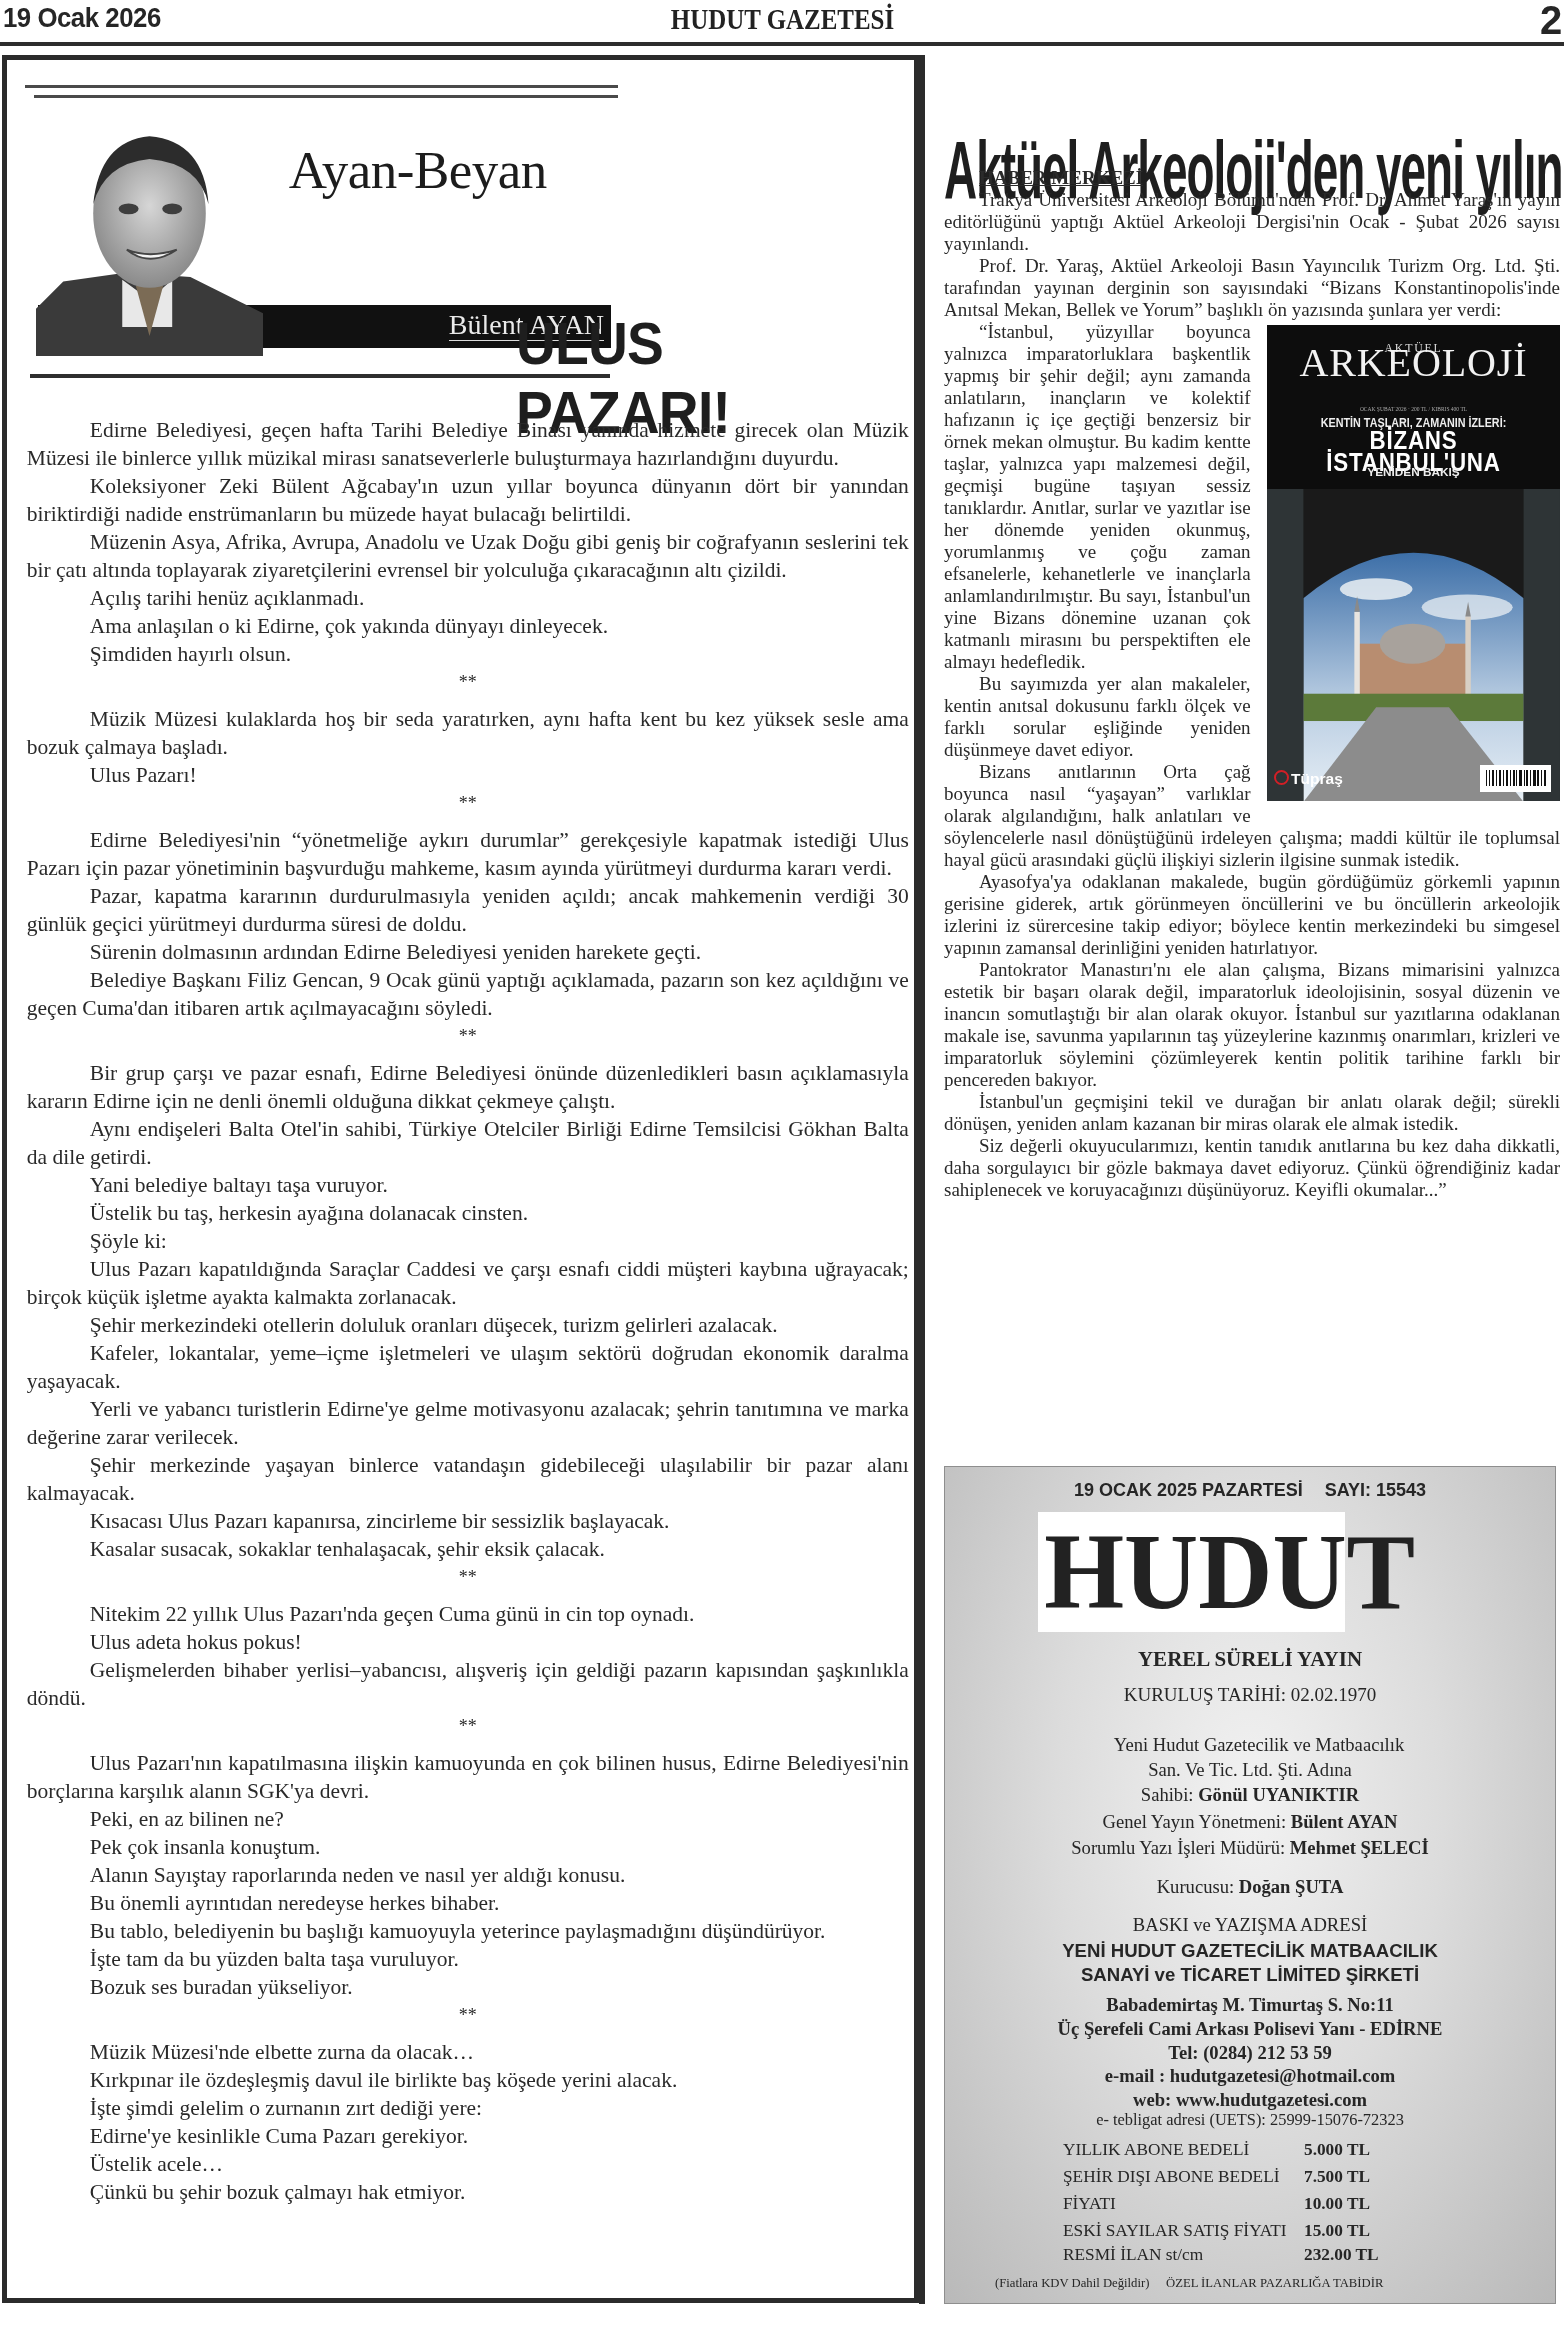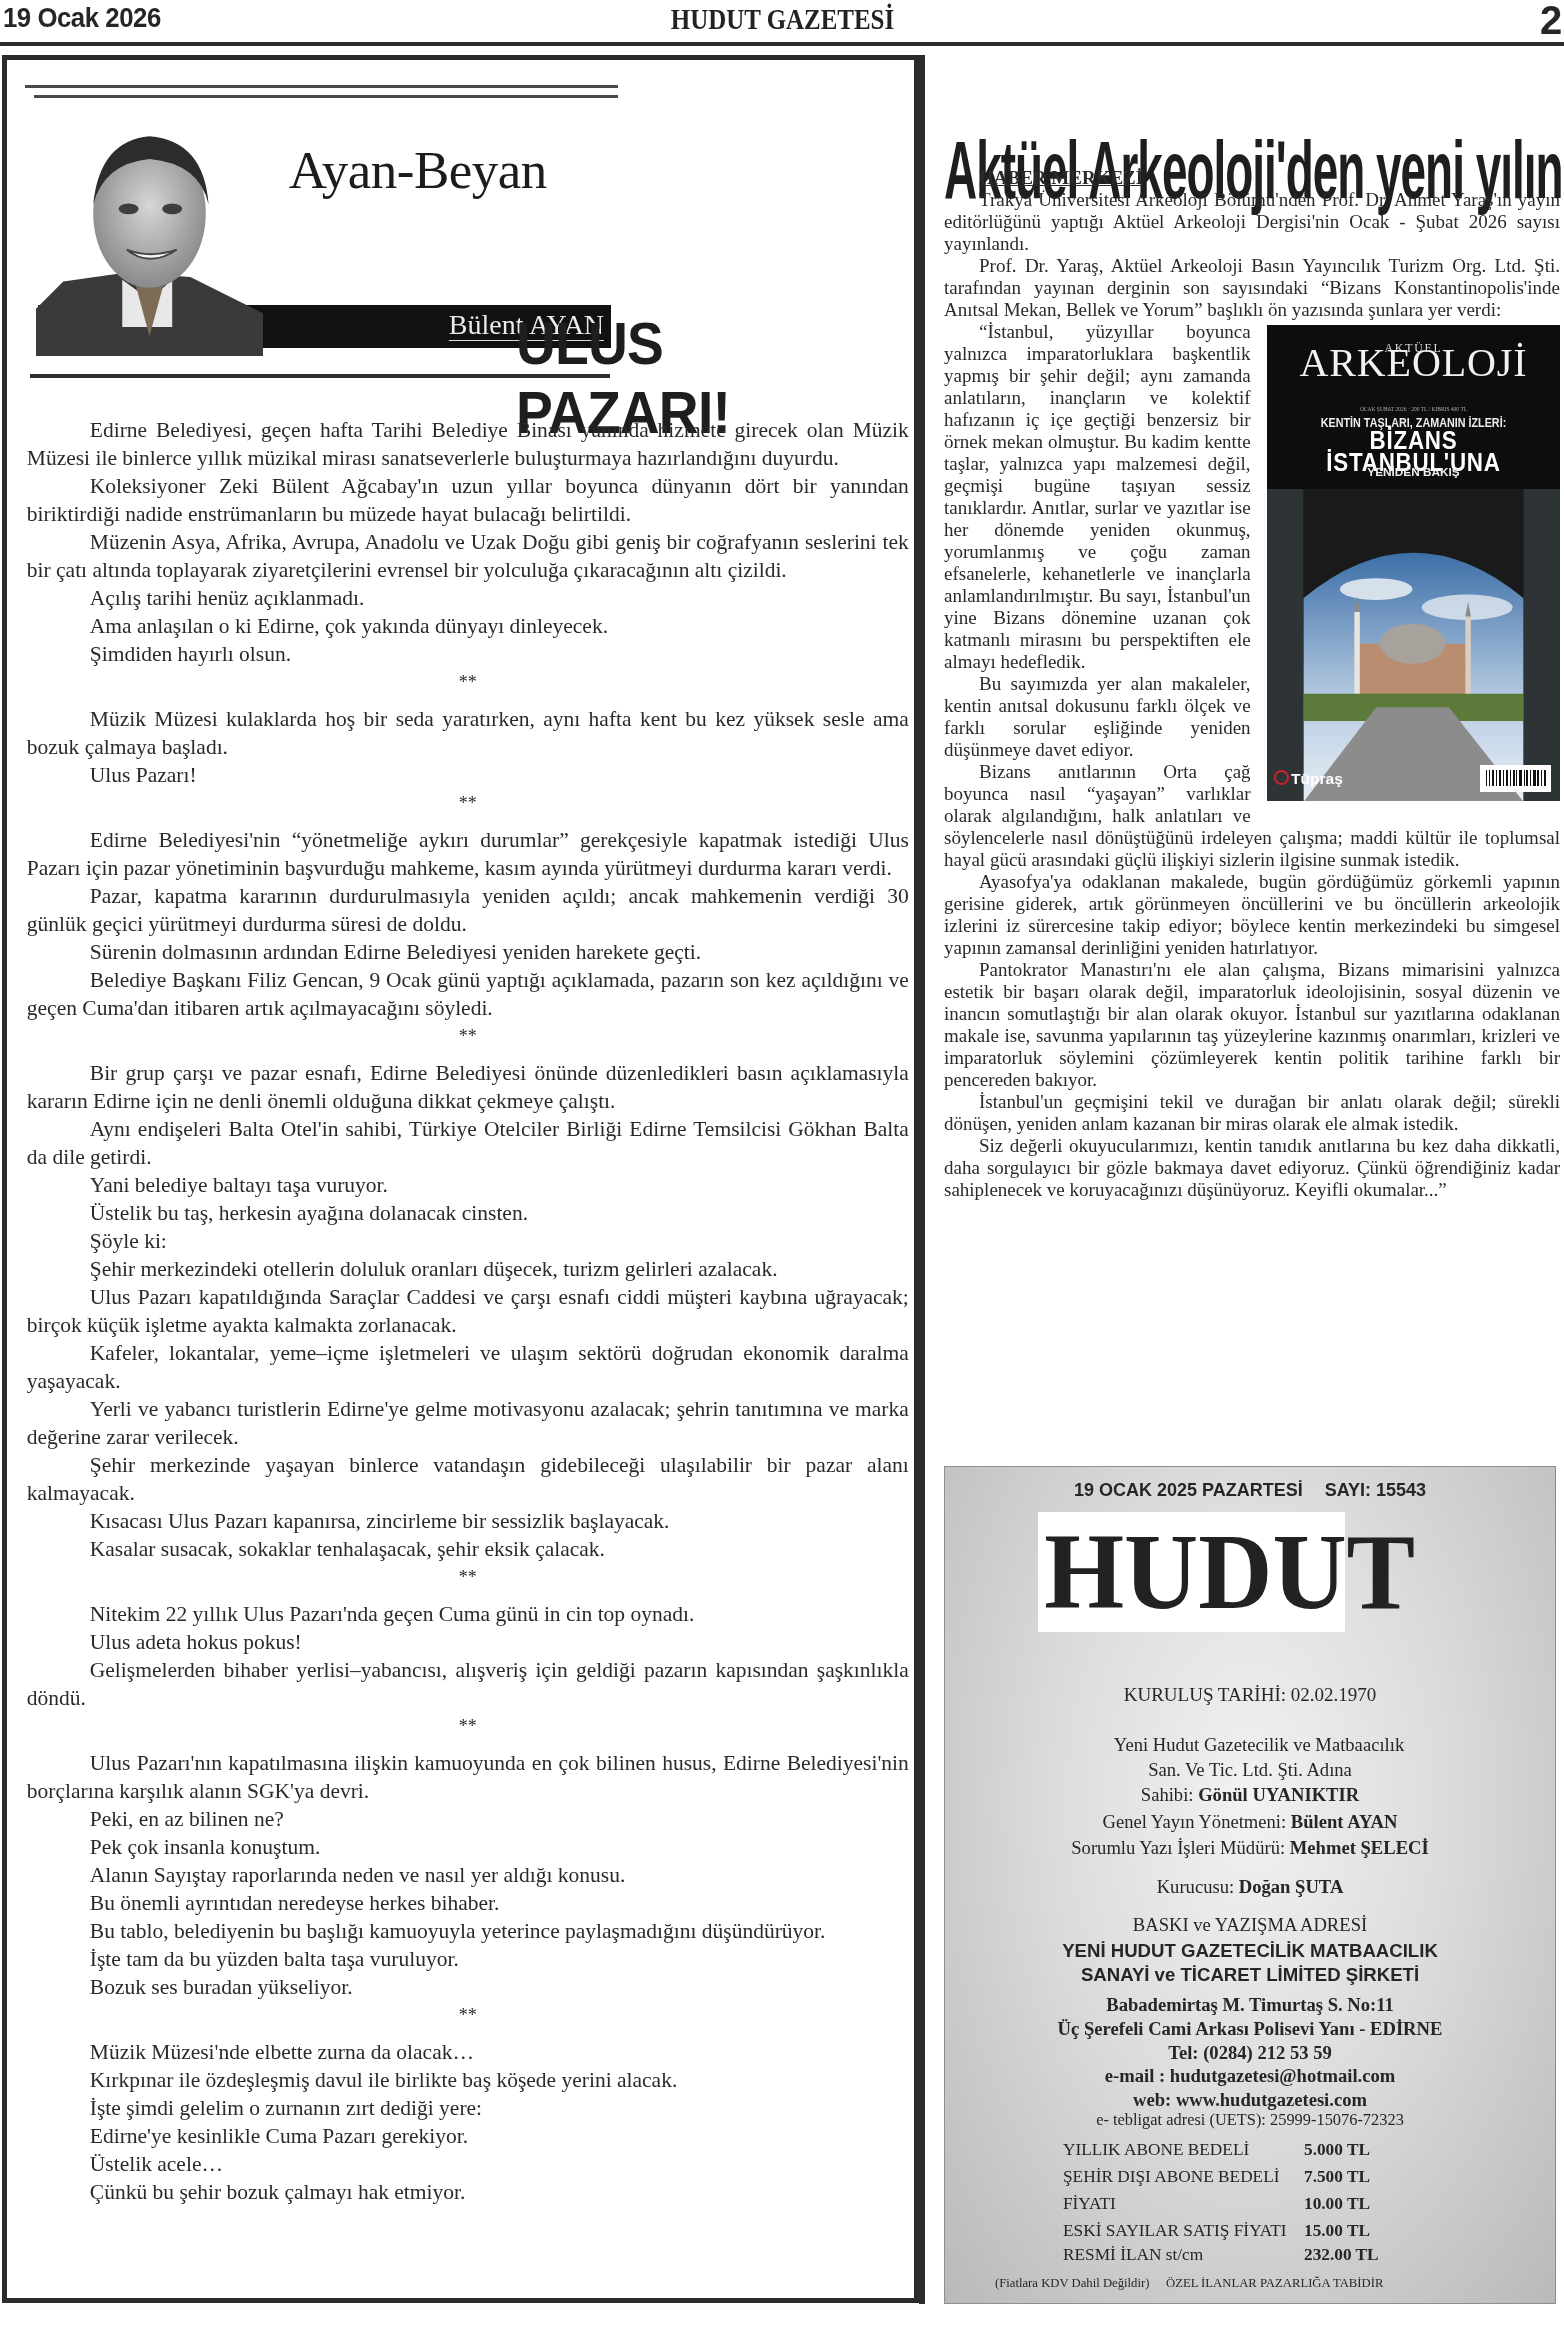"Şehir merkezindeki otellerin doluluk" p { order: before "Ulus Pazarı kapatıldığında Saraçlar" -> after "Ulus Pazarı kapatıldığında Saraçlar" }
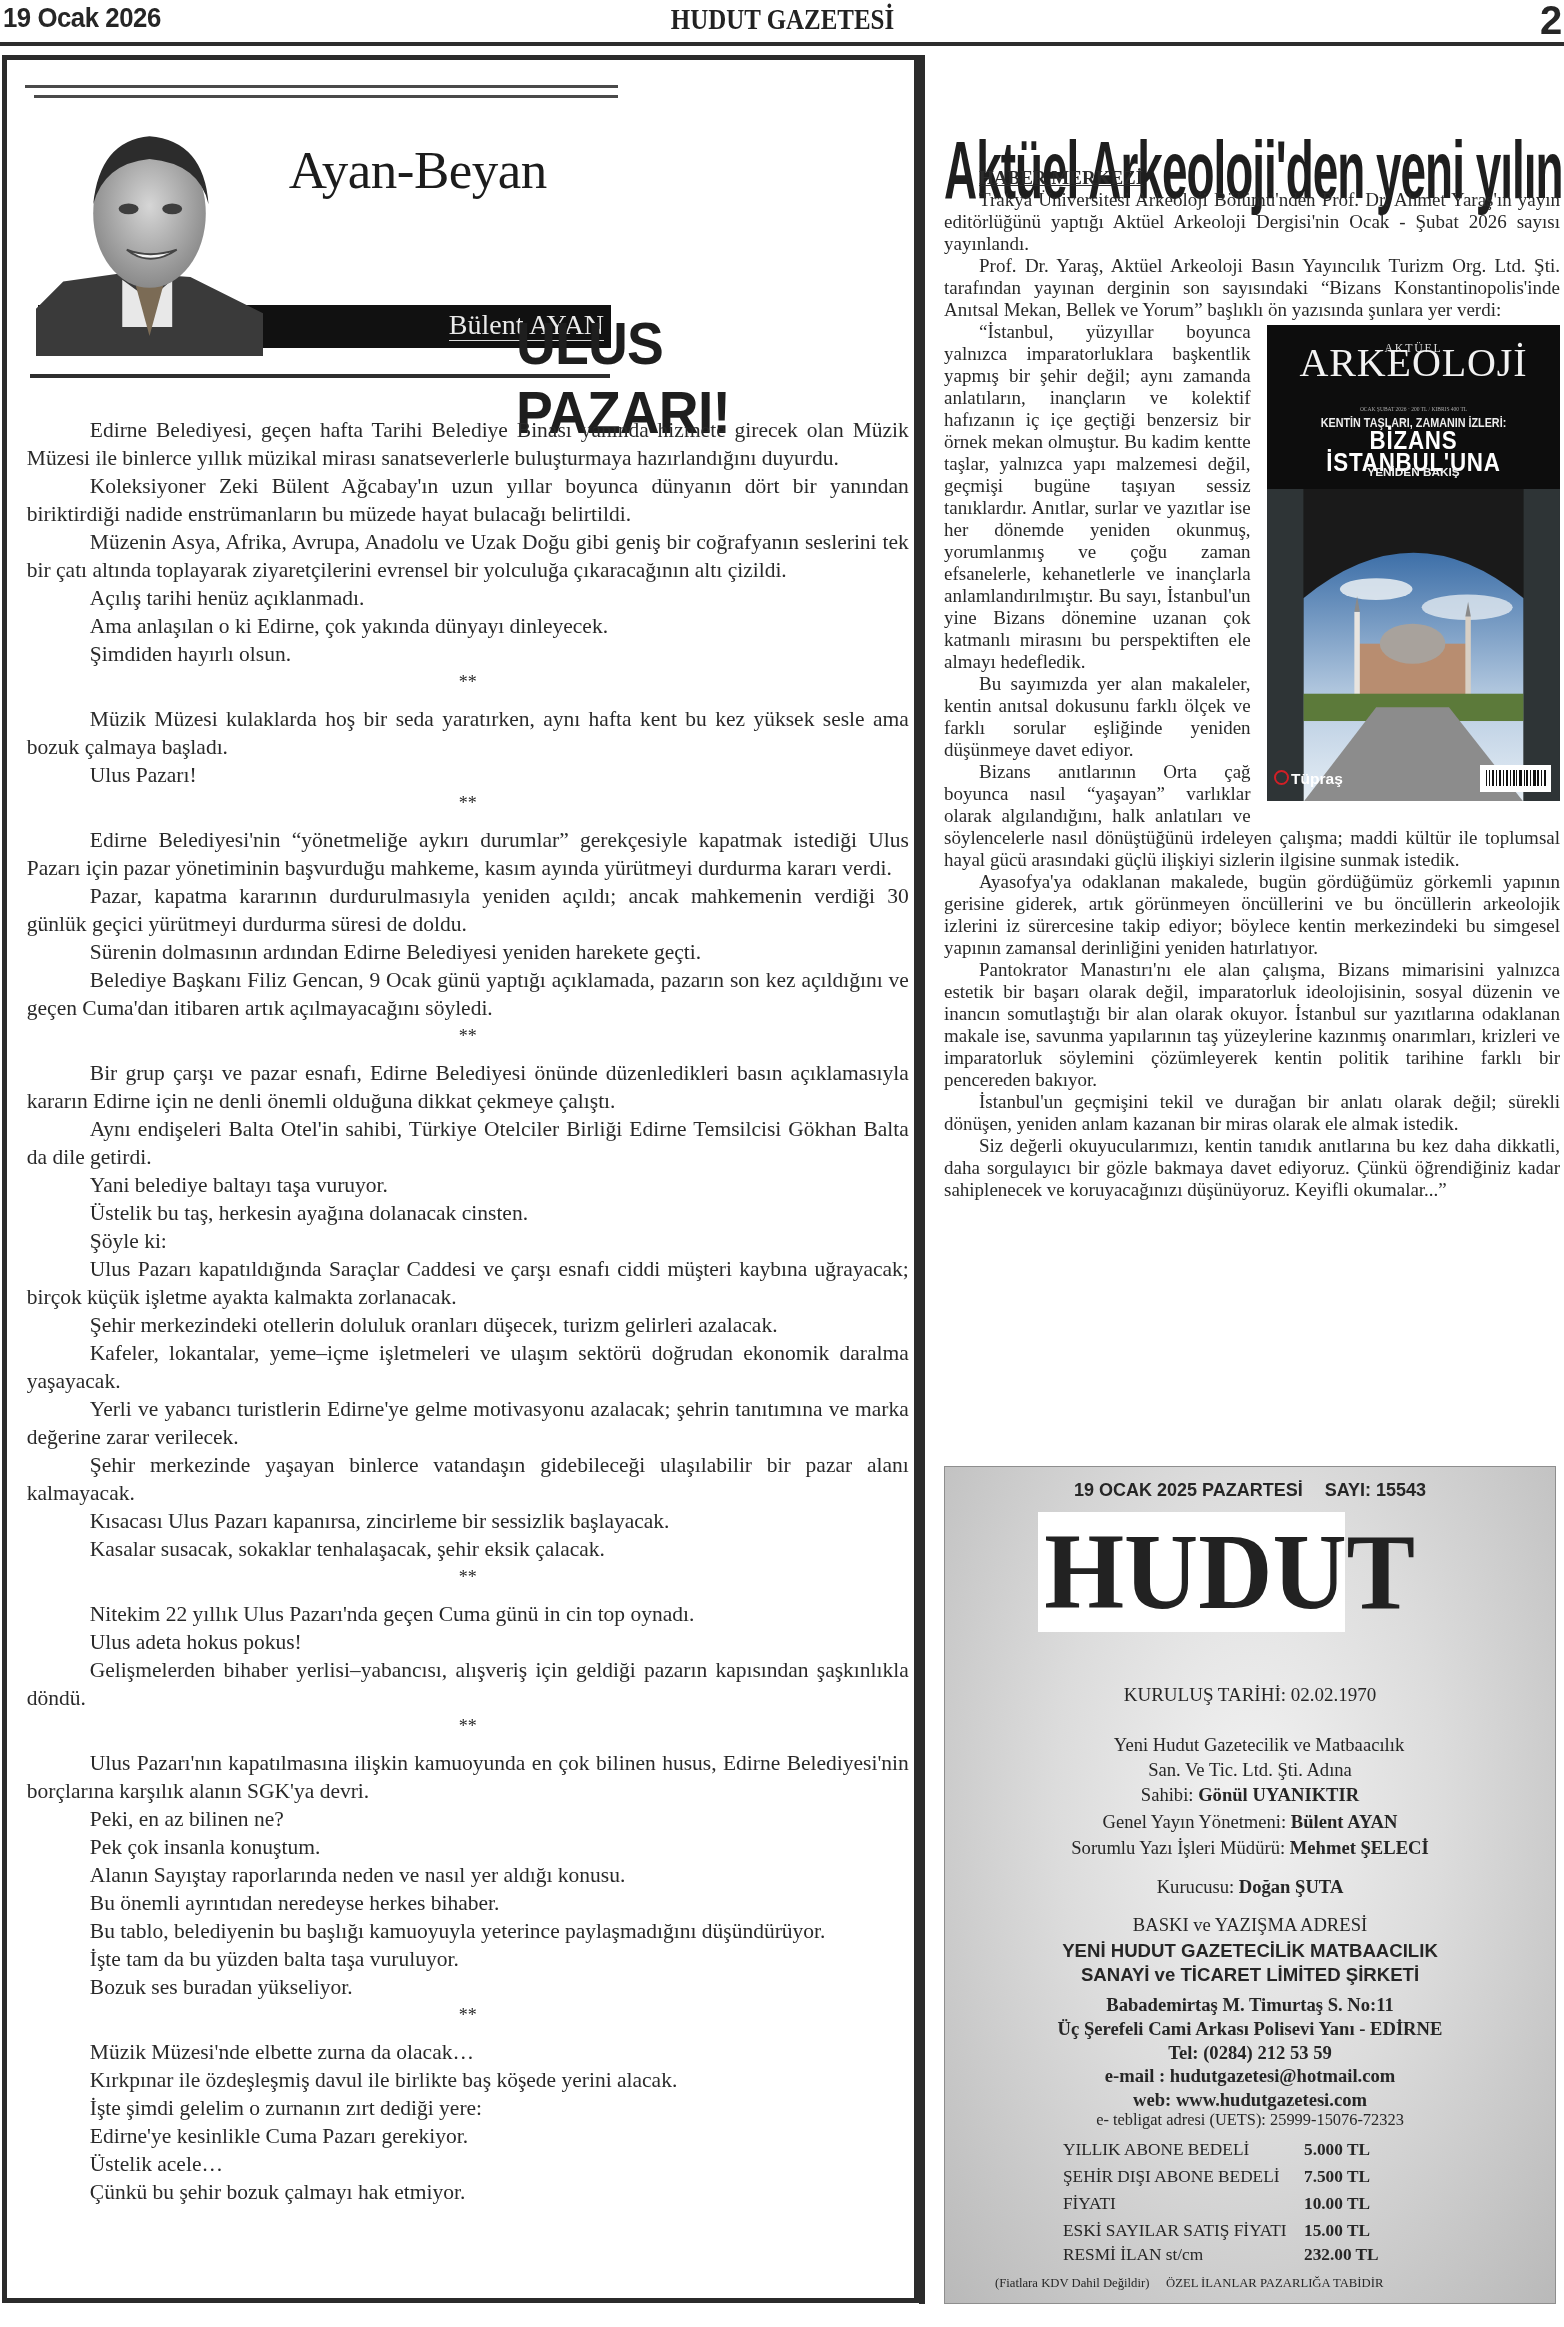"YEREL SÜRELİ YAYIN" div.ib-line { html: none -> <div>YEREL SÜRELİ YAYIN</div> }
